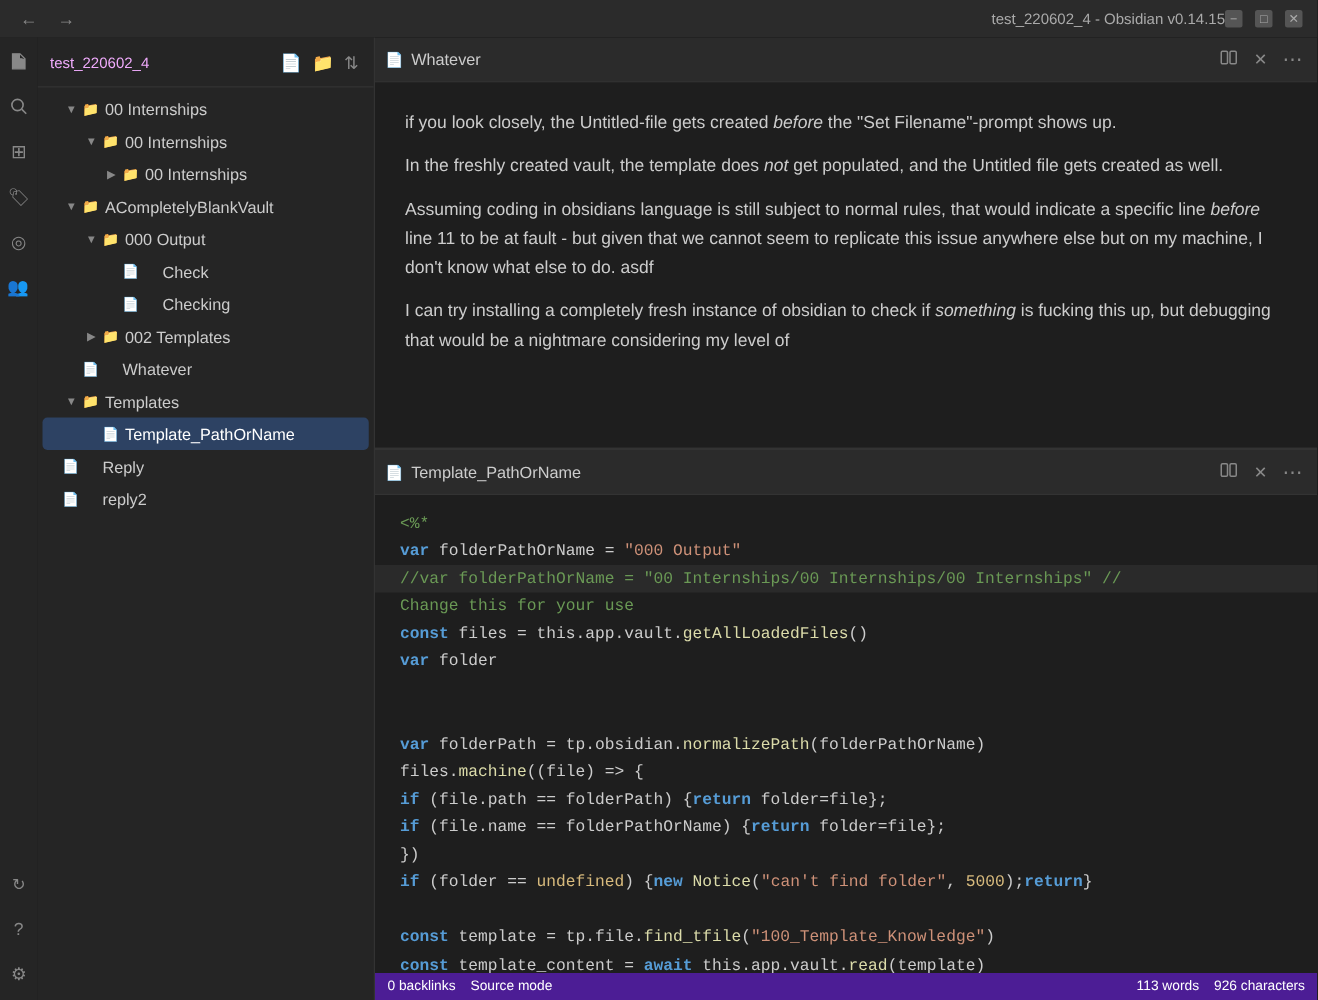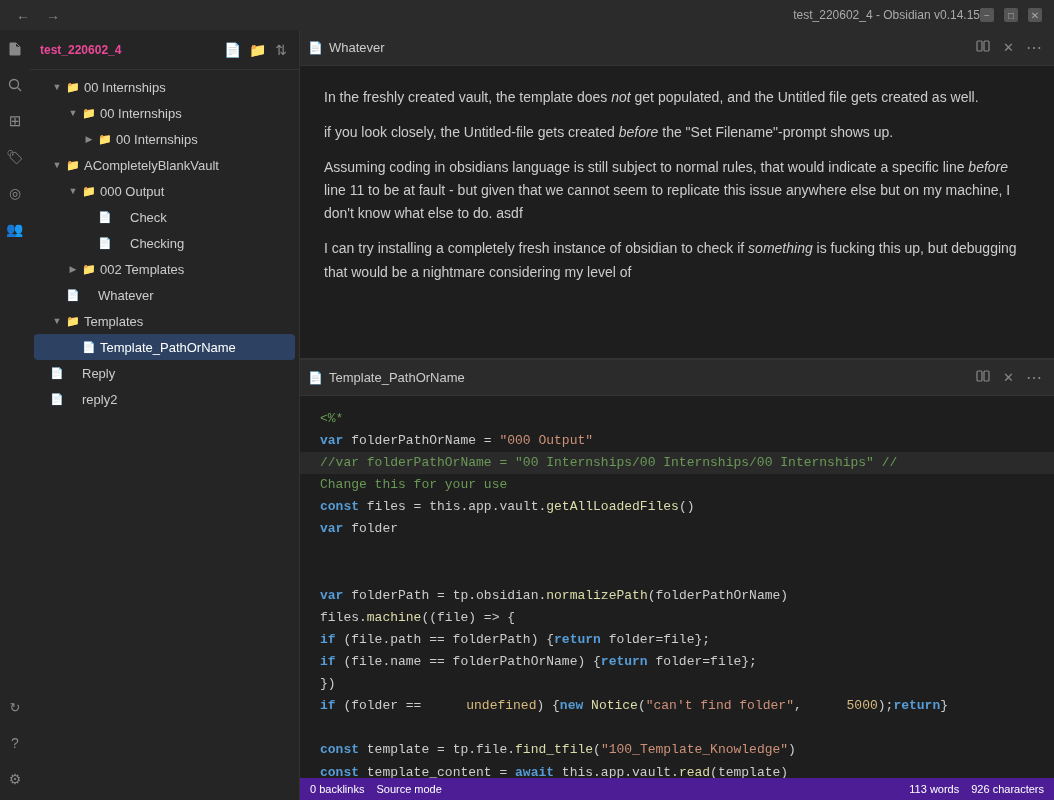"test_220602_4" .sidebar-title { color: #ec4899 -> #f0abfc; font-weight: 700 -> 400 }
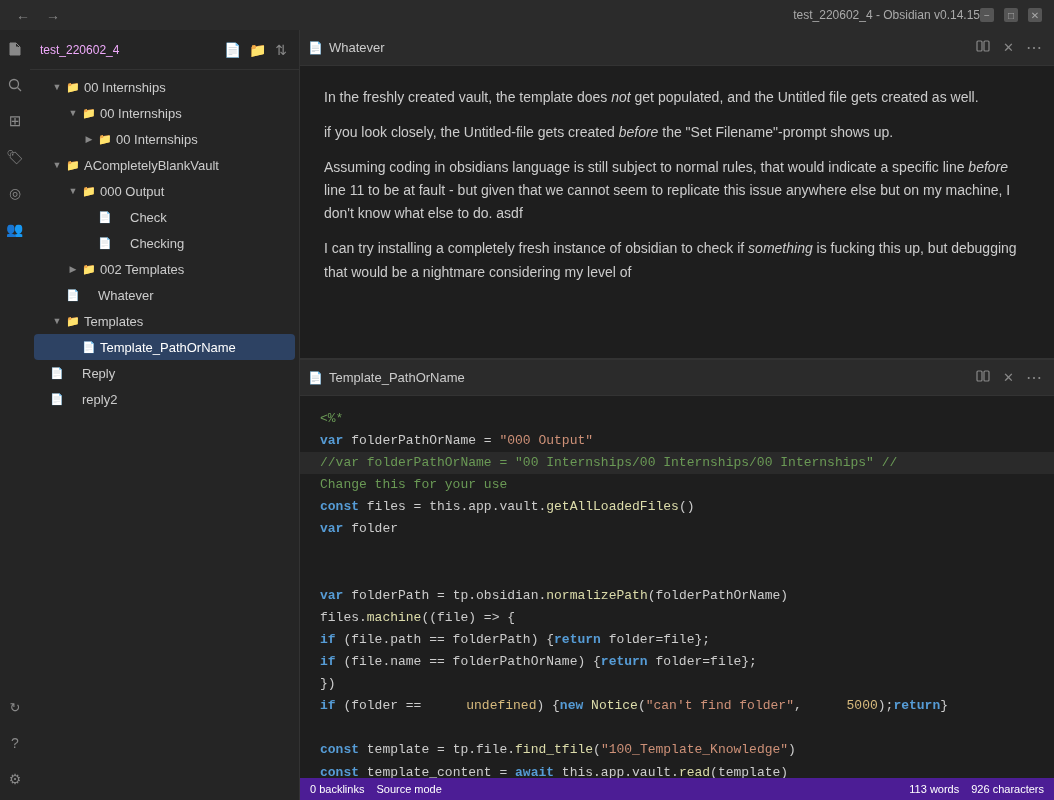"In the freshly created vault," p { order: before "if you look closely, the" -> after "if you look closely, the" }
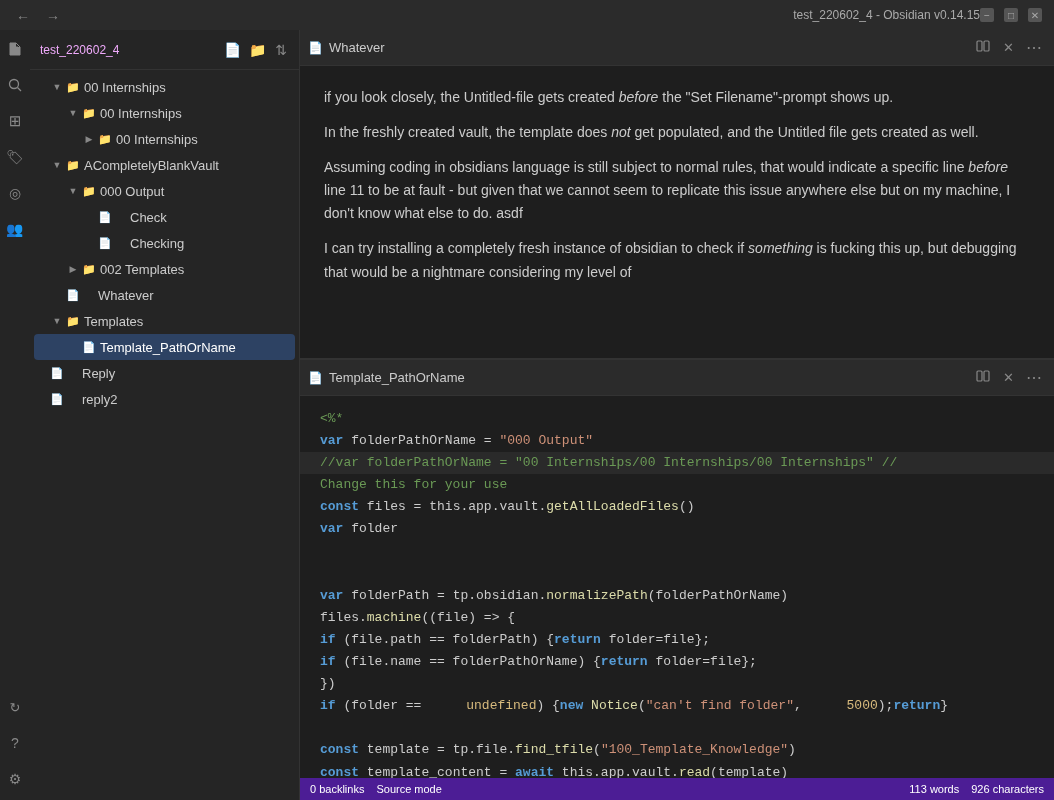"undefined" .c-orange { margin-left: 37px -> none }
